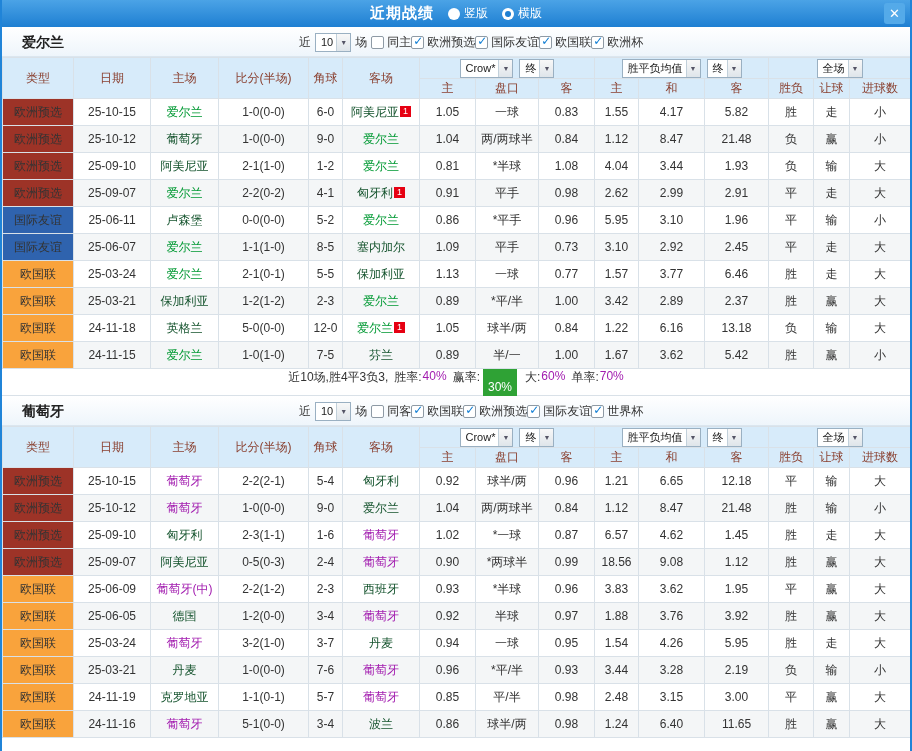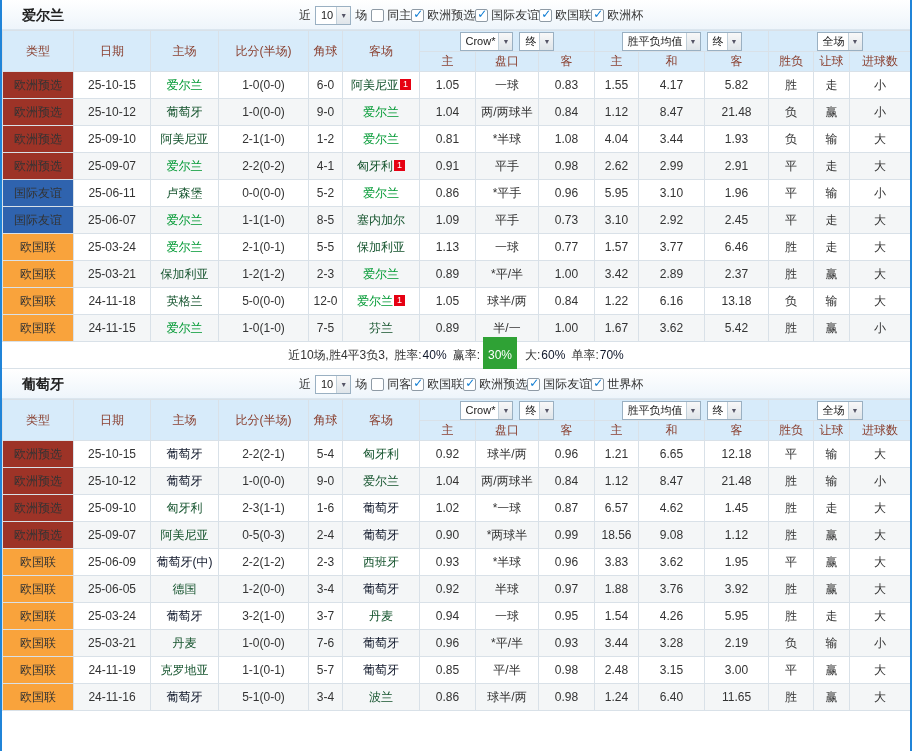"近期战绩" div.titlebar { html: none -> <div> <span>近期战绩</span> <span> <span></span> <span>竖版</span> </span> <span> <span></span> <span>横版</span> </span> <span>✕</span> </div> }
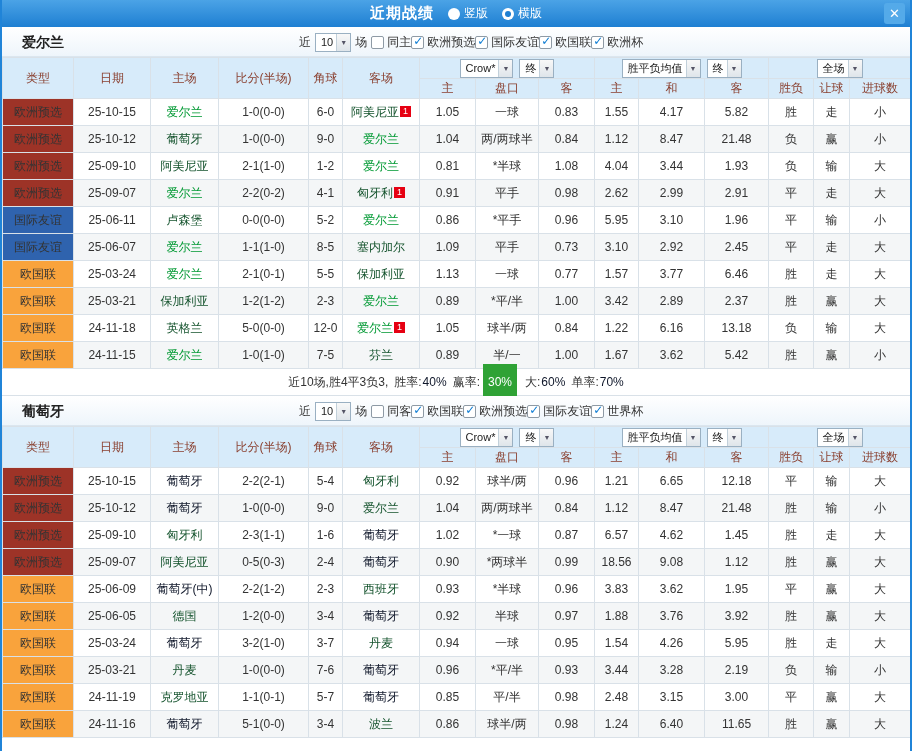"近10场,胜4平3负3," .summary-bar { align-items: center -> flex-start }
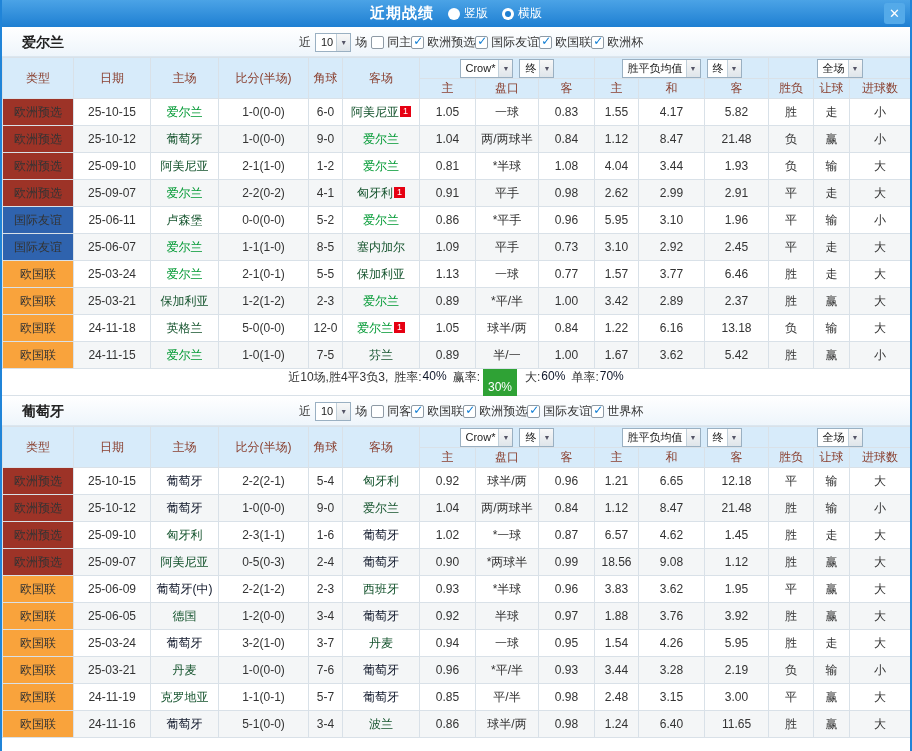"40%" .c-red { color: #0f172a -> #a21caf }
